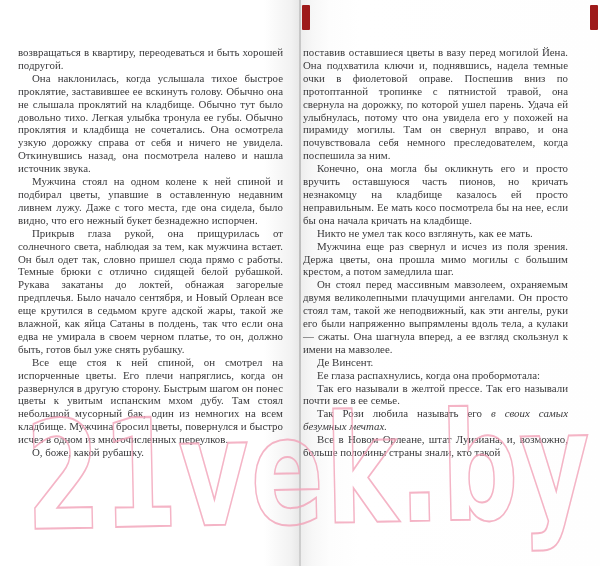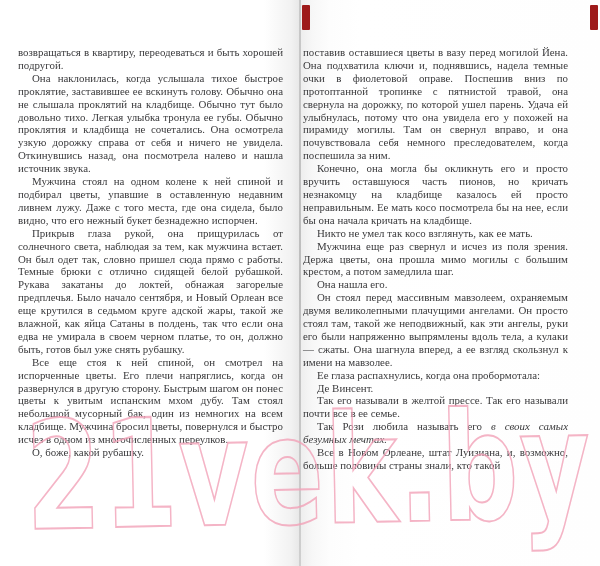"Она нашла его." p { html: <p><span>Она нашла его.</span><span></span></p> -> none }
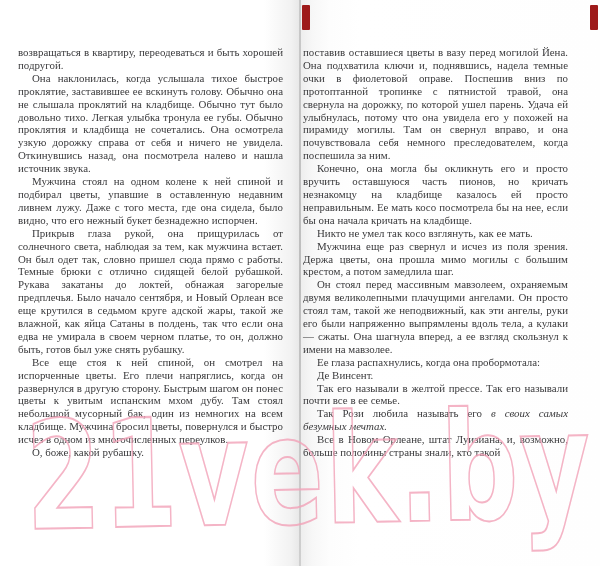"Ее глаза распахнулись, когда она" p { order: before "Де Винсент." -> after "Де Винсент." }
